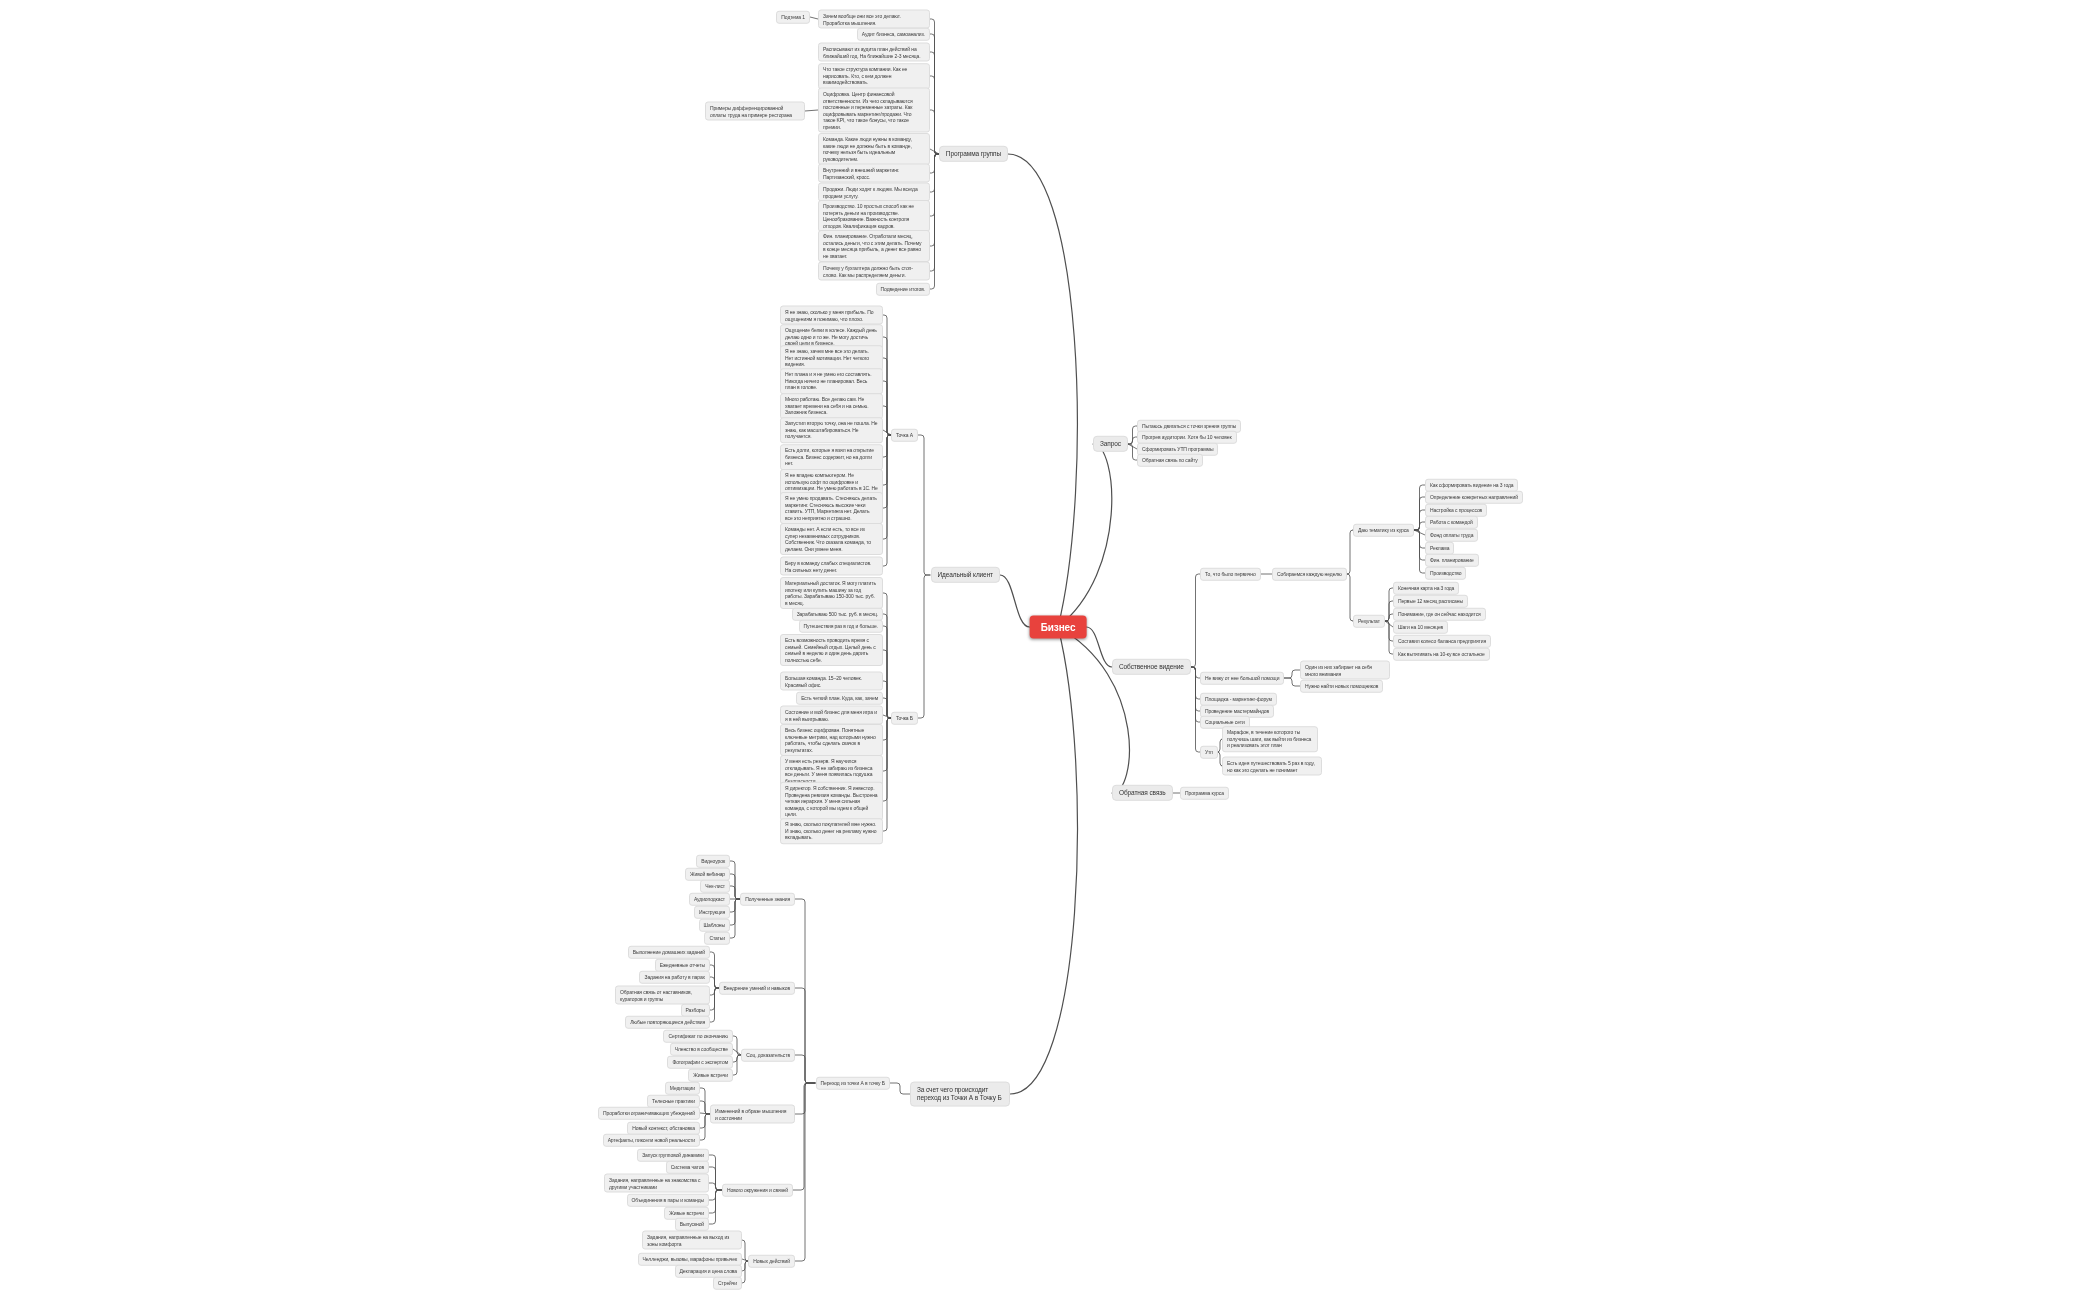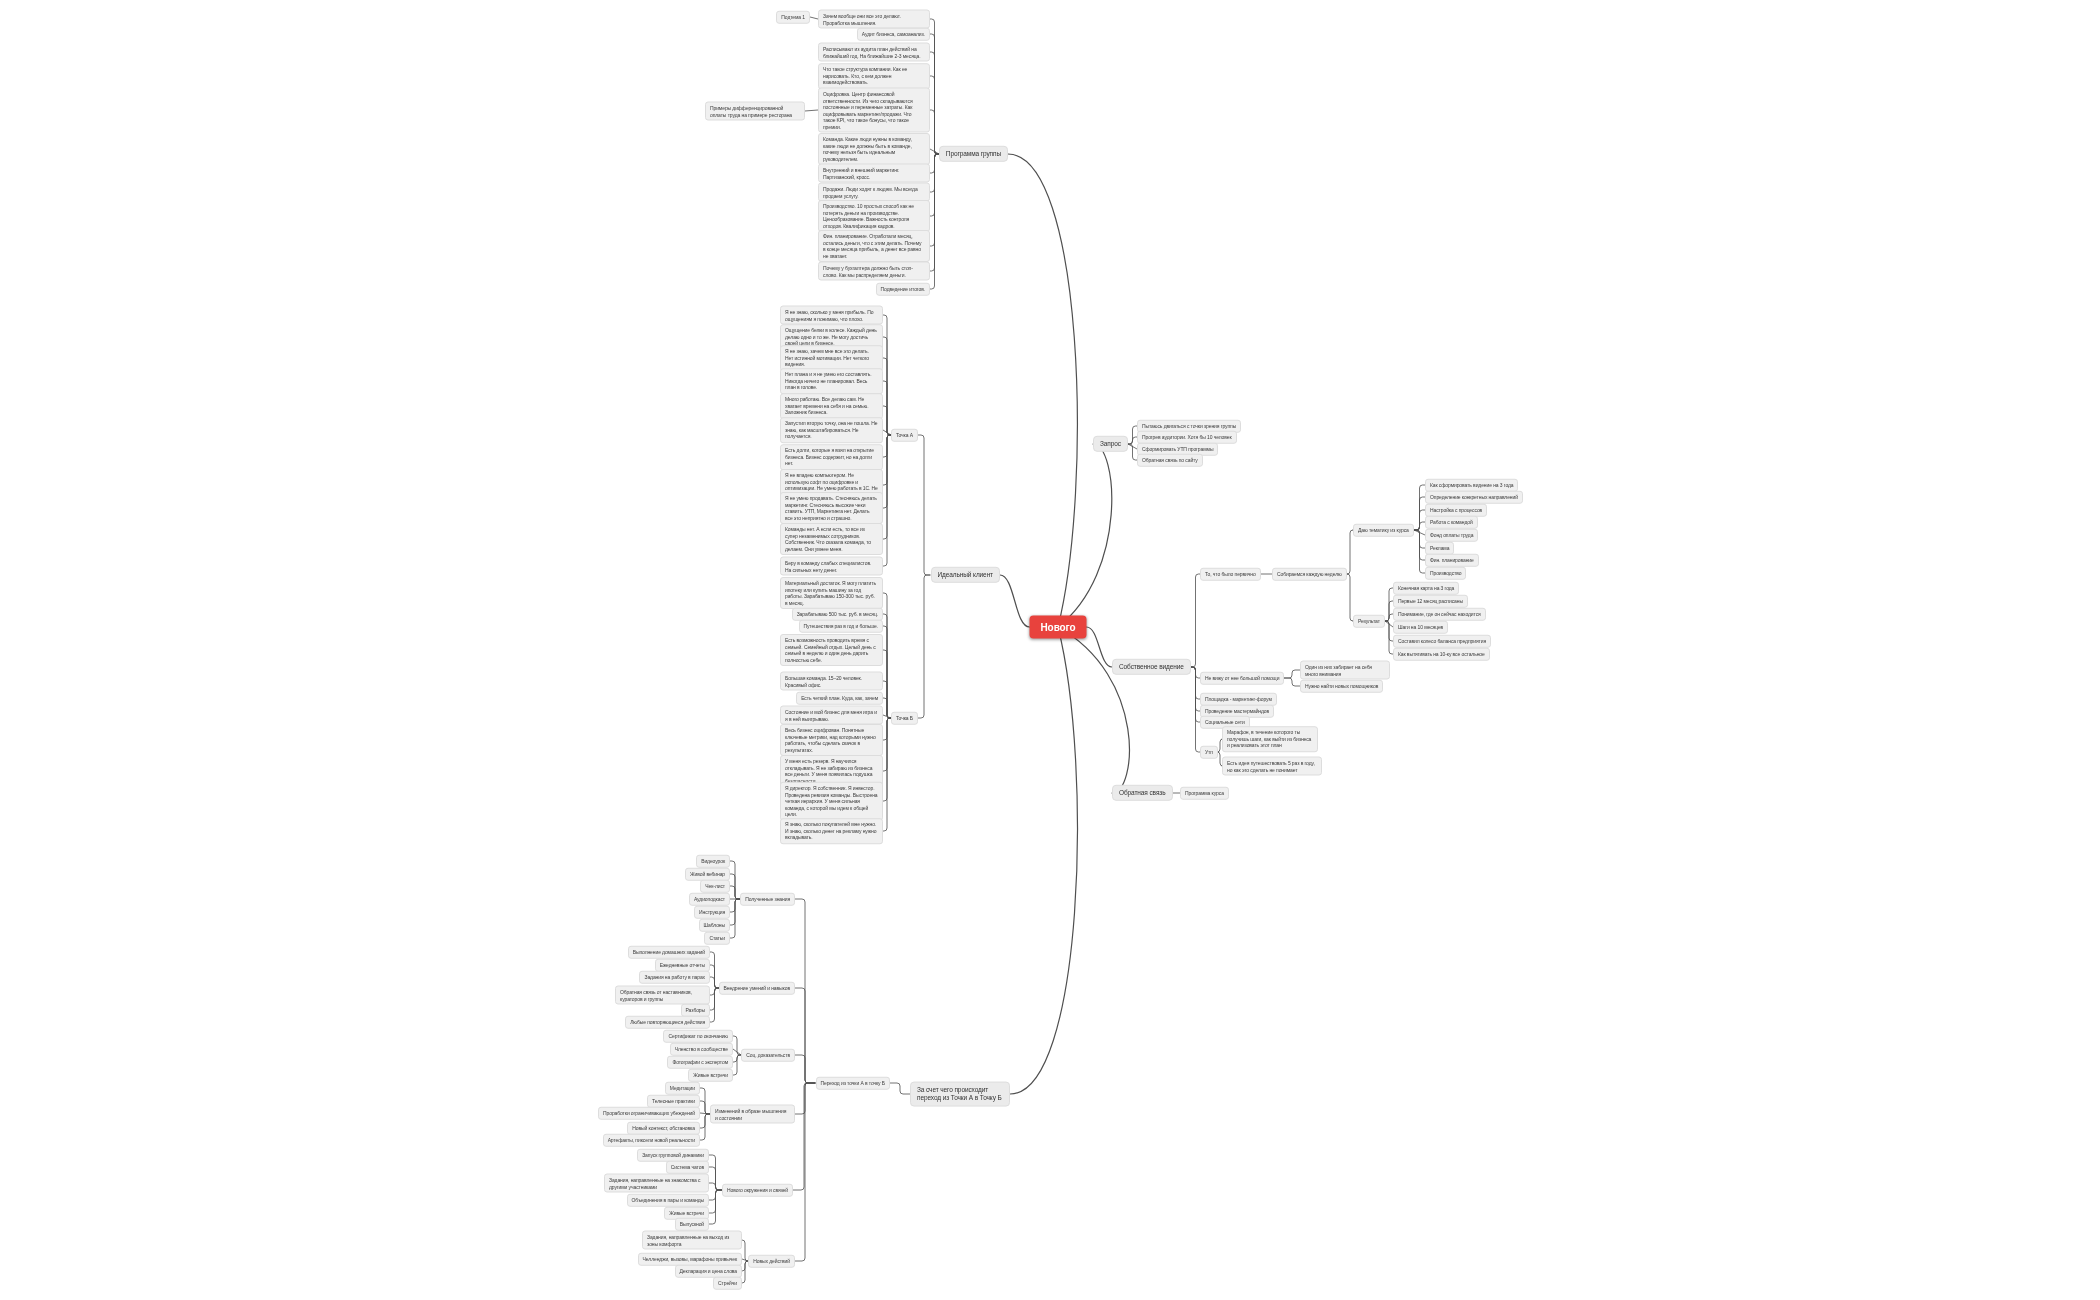"Нового" div.node { text: Нового -> Бизнес }
